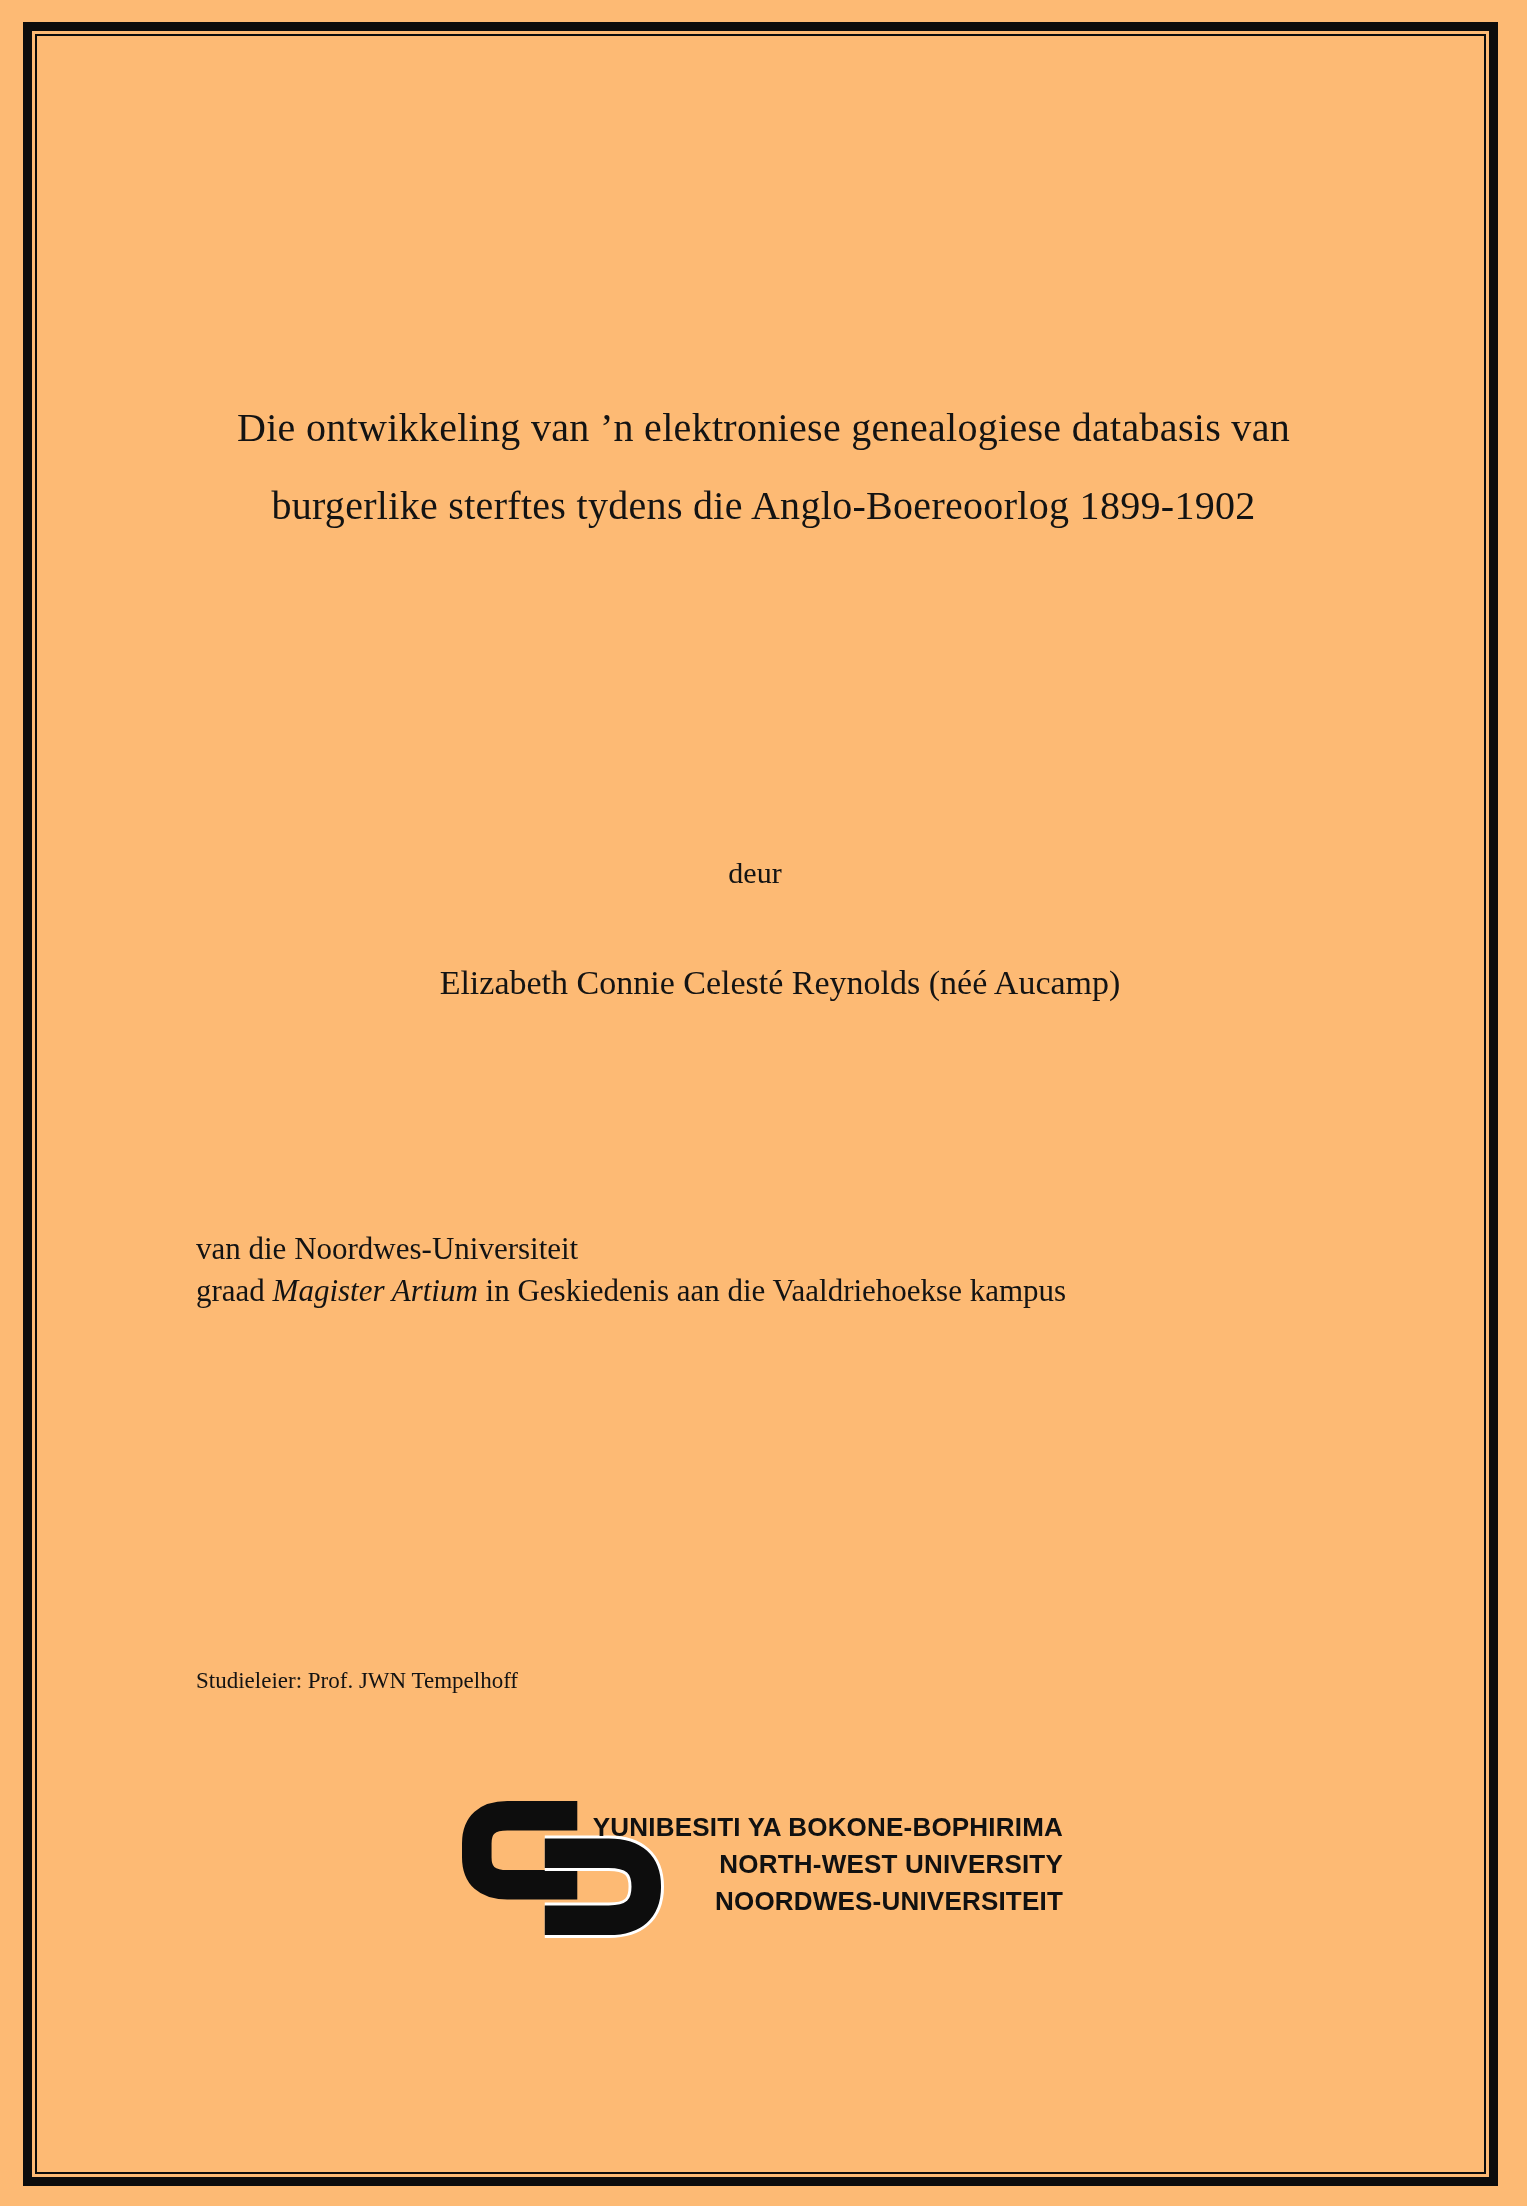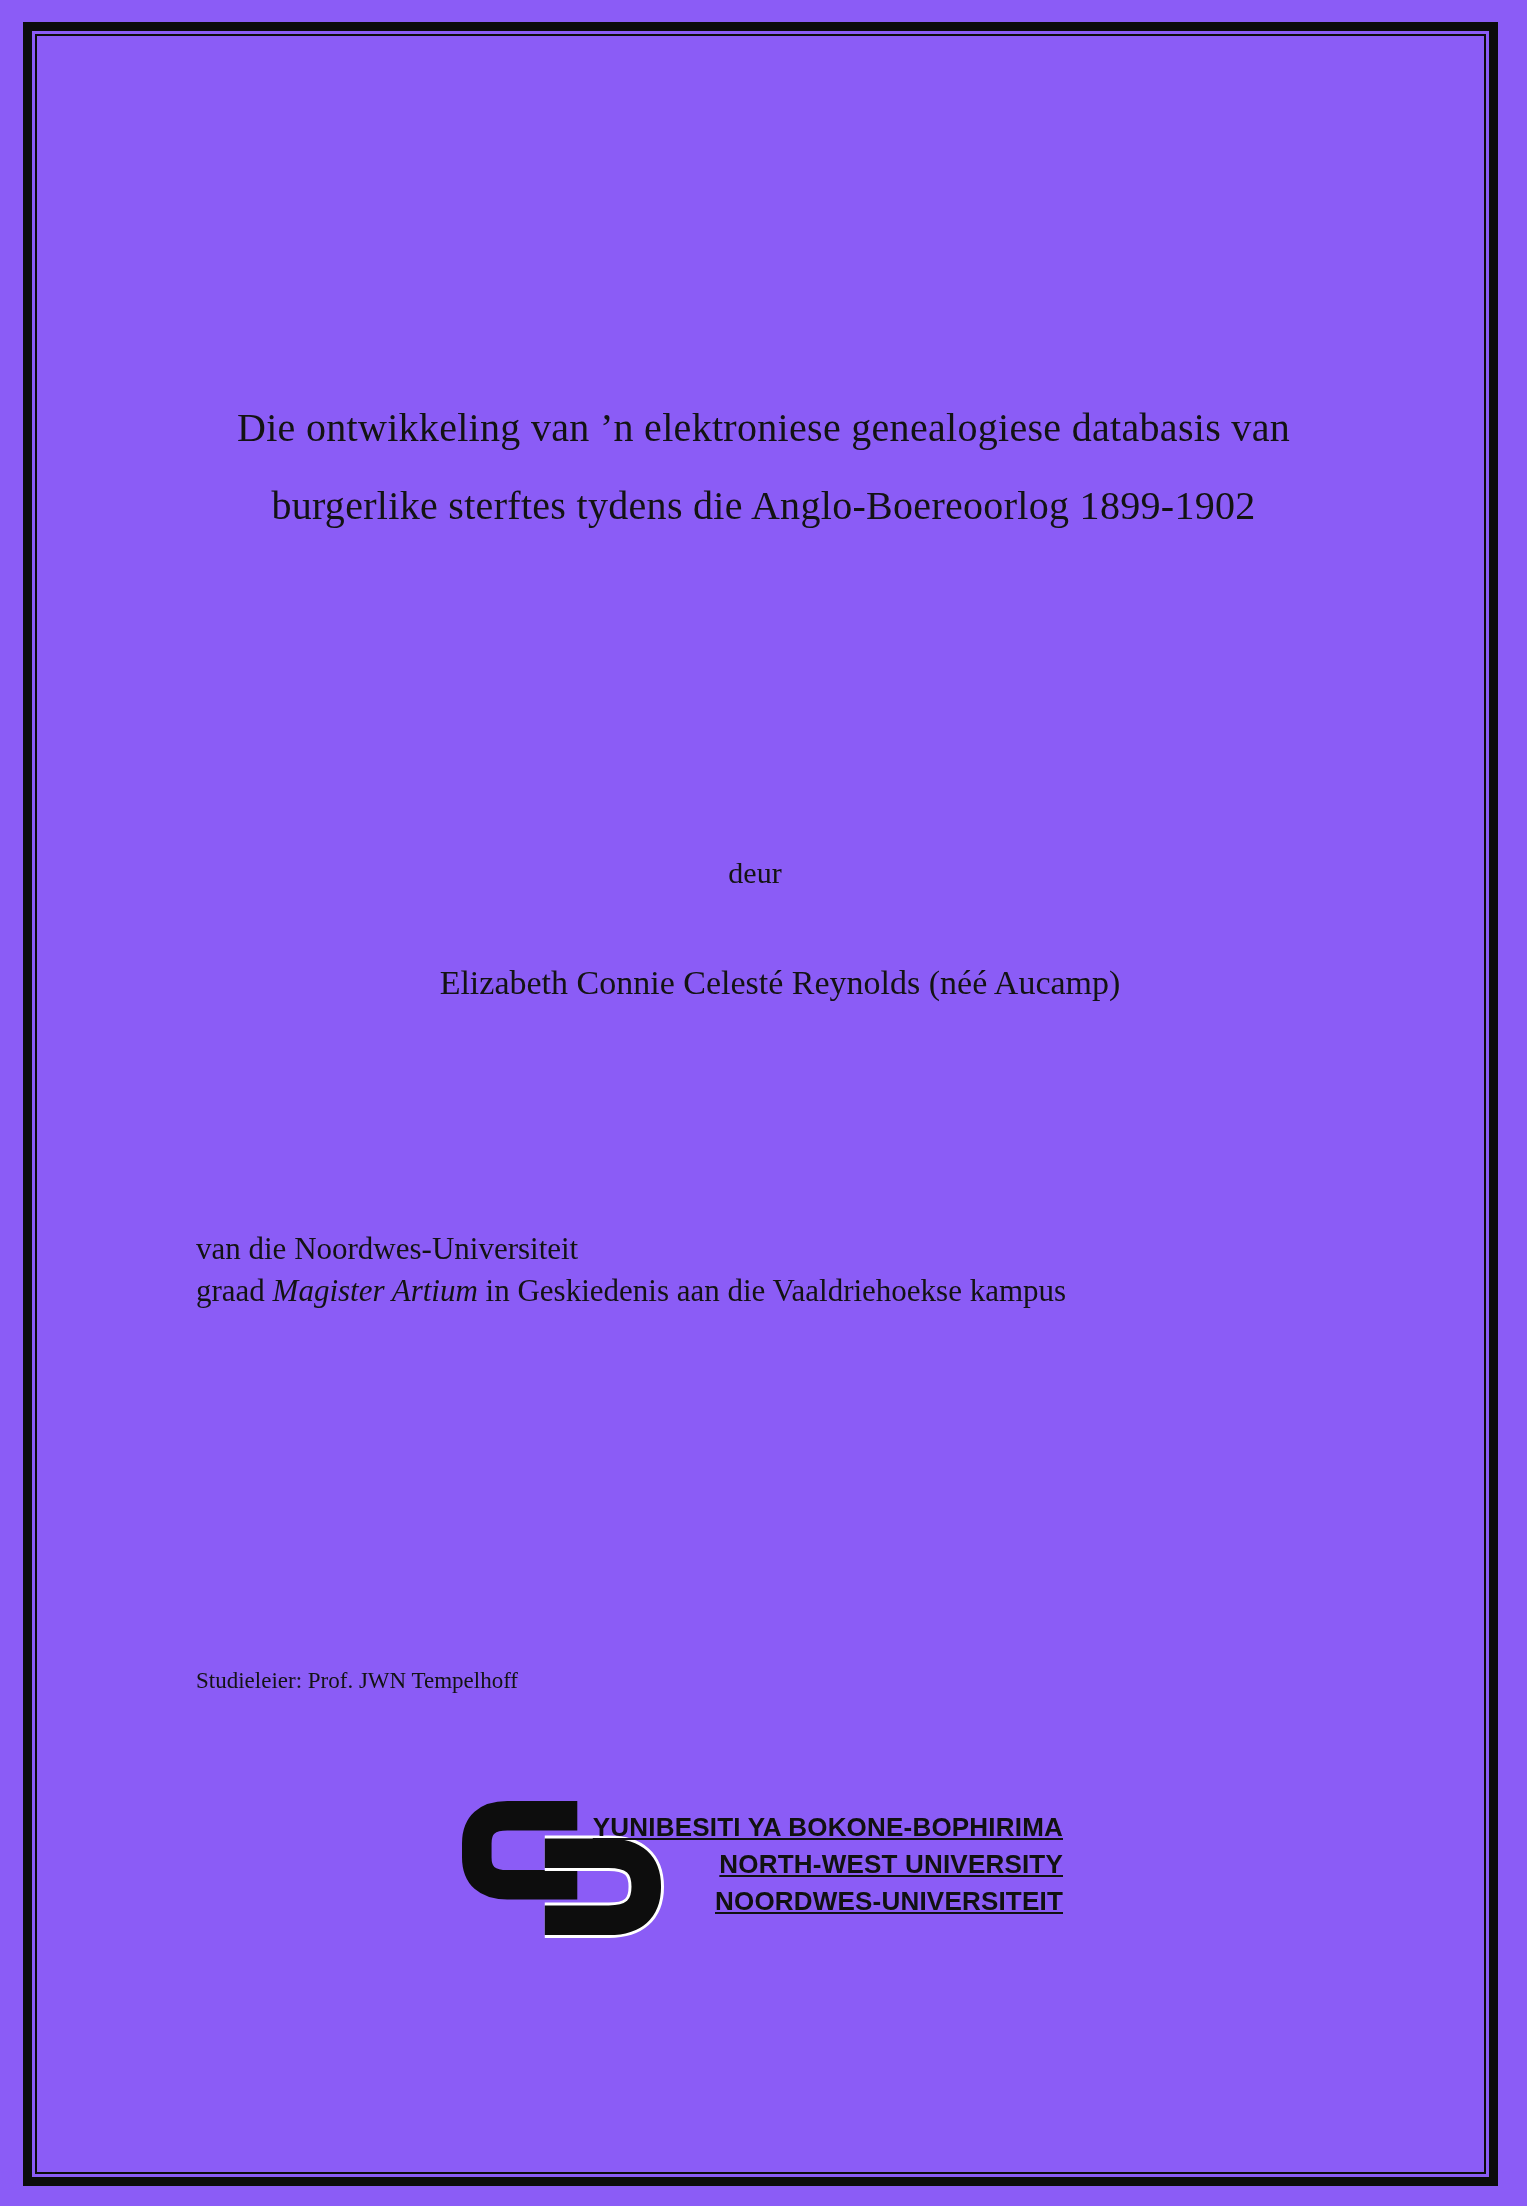"Die ontwikkeling van ’n elektroniese" .page { background: #8b5cf6 -> #fdba74 }
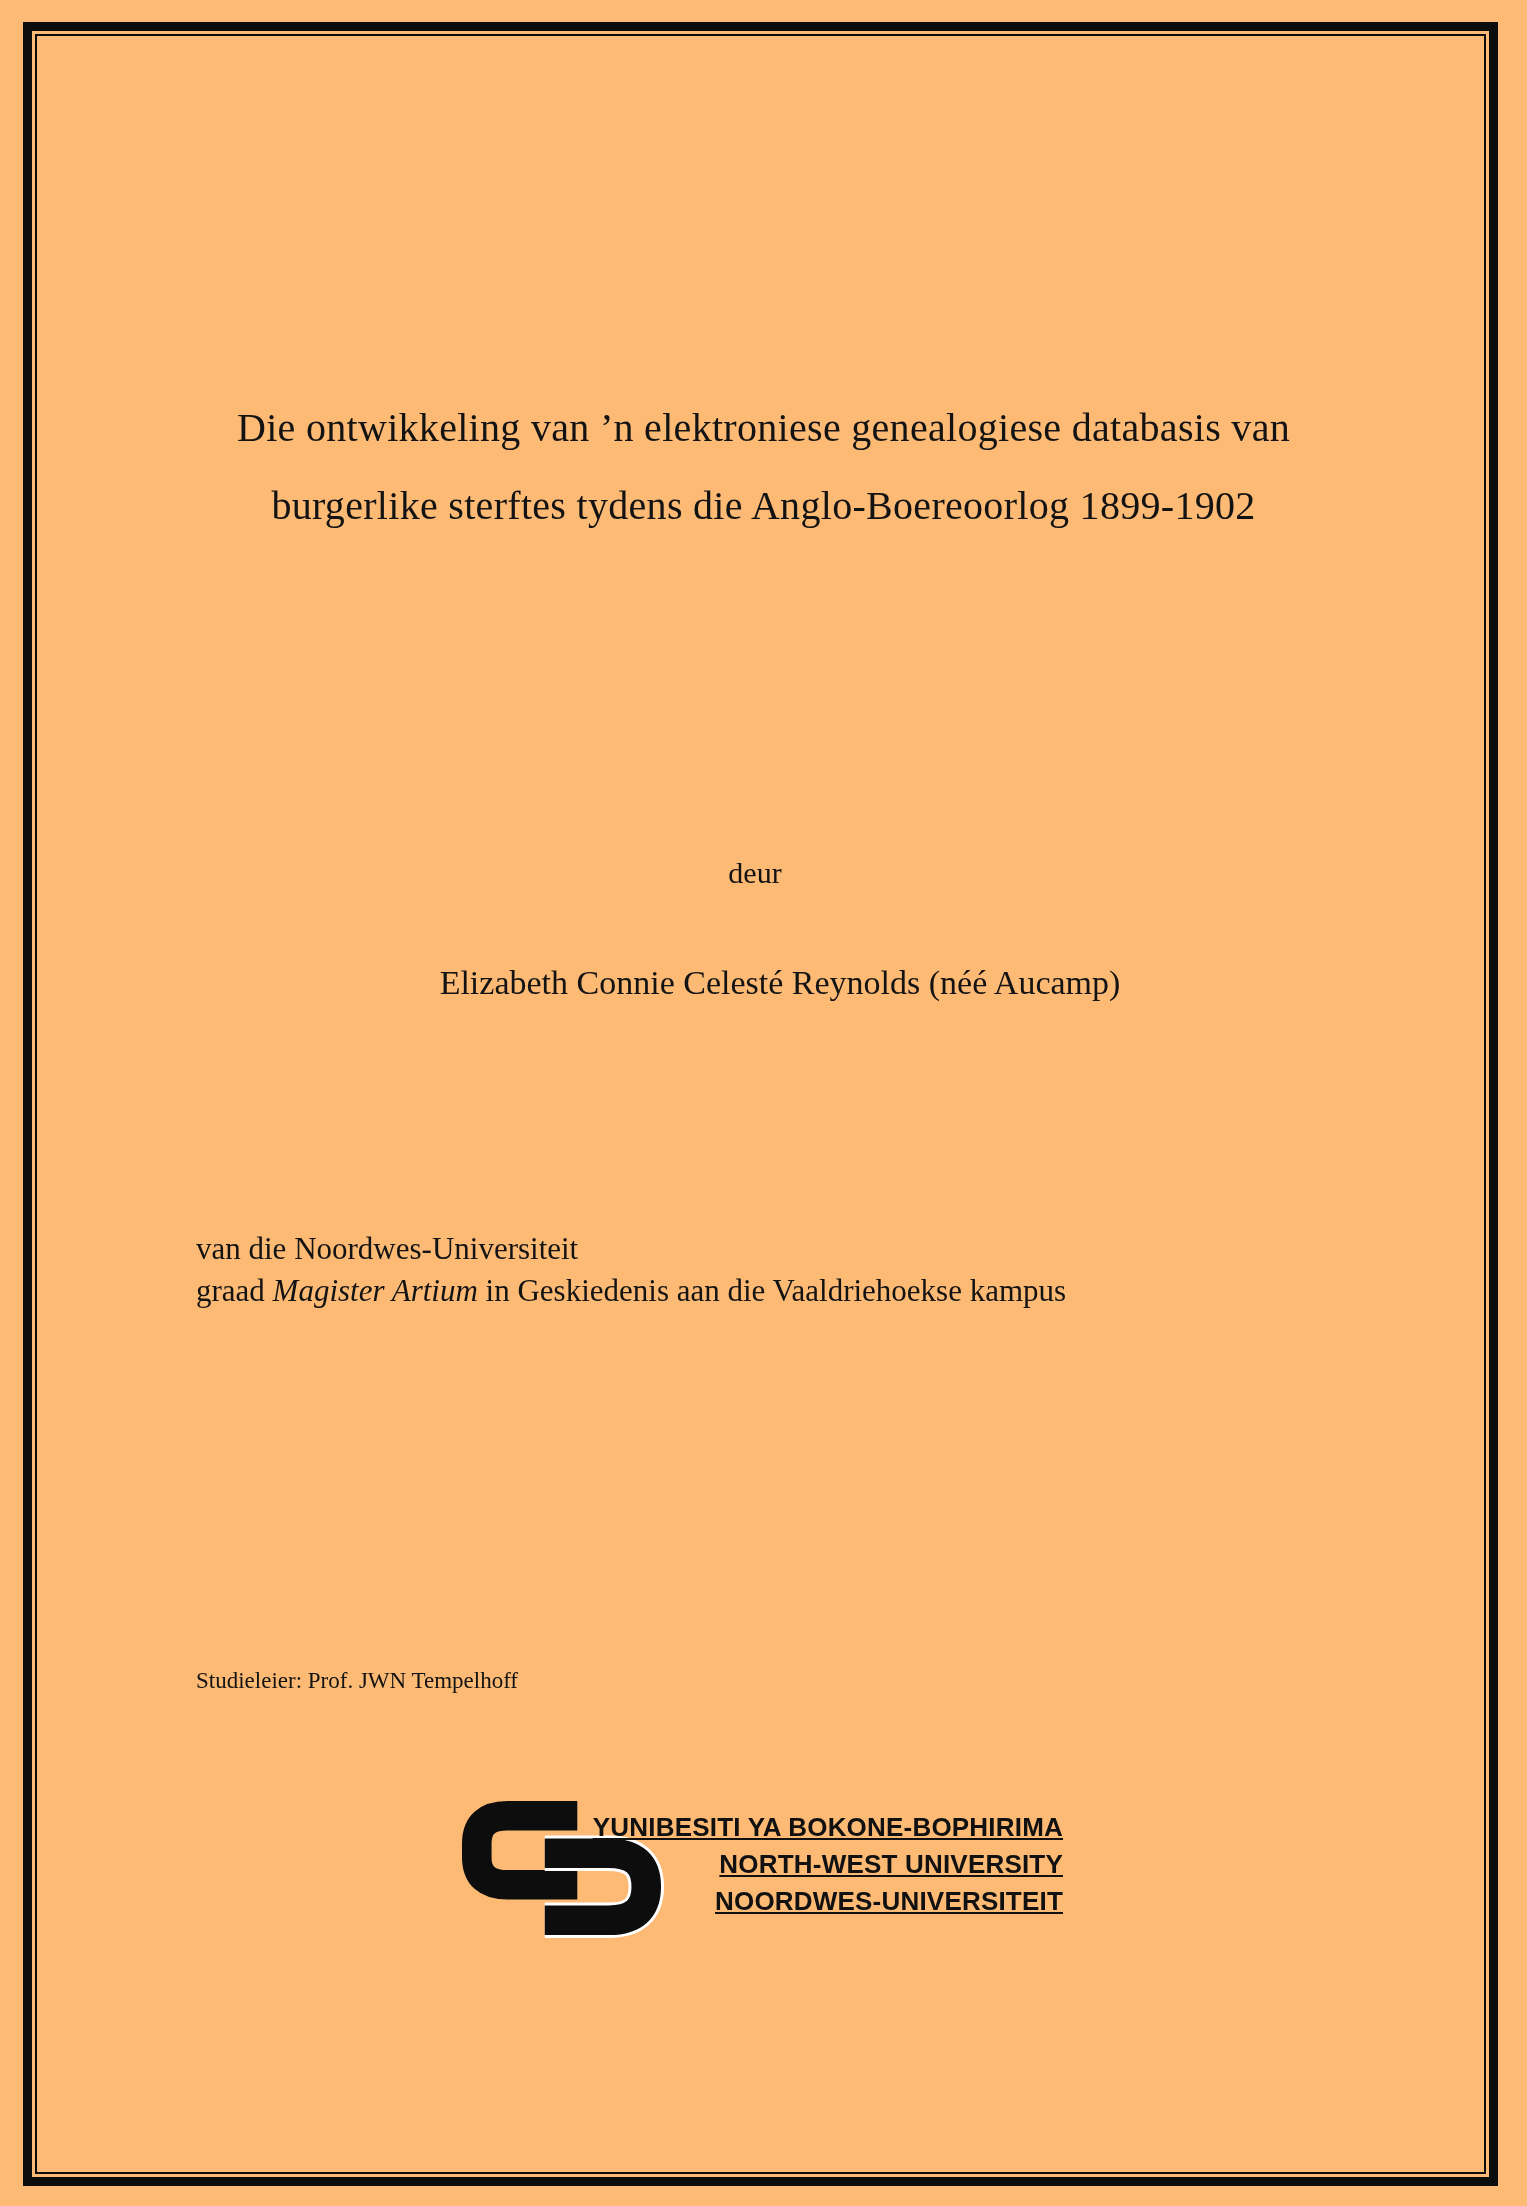"YUNIBESITI YA BOKONE-BOPHIRIMA" .logo-text div { text-decoration: underline -> none }
